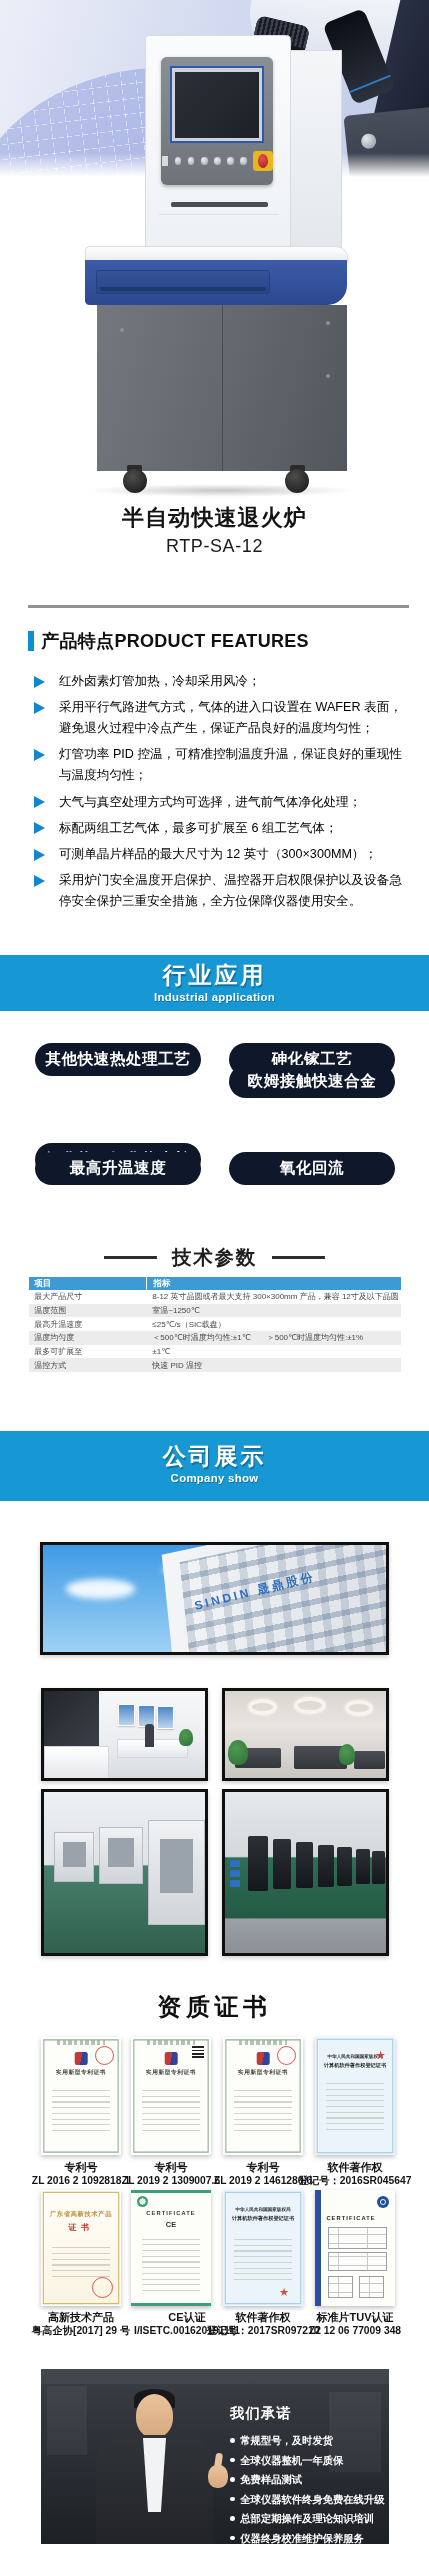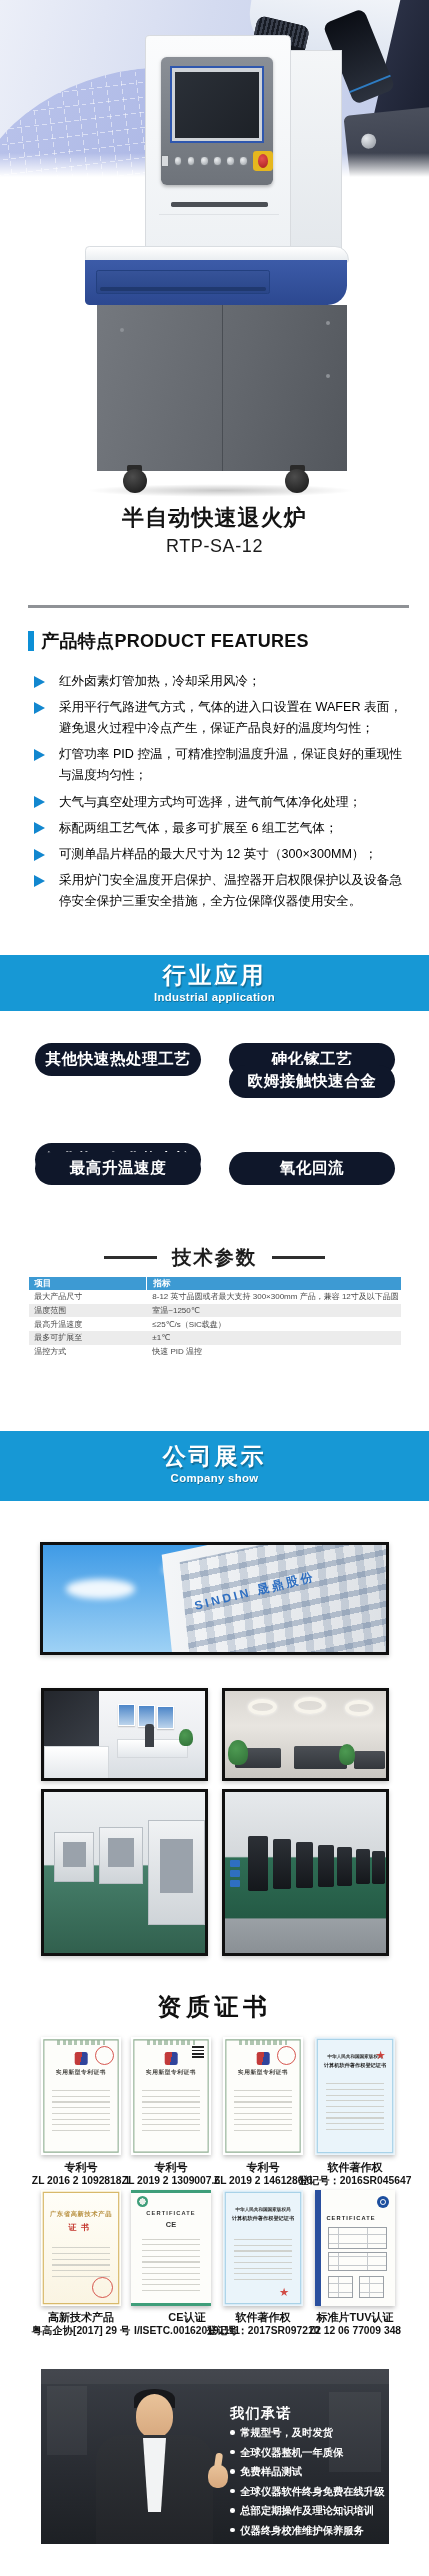"温度均匀度" div.spec-row { html: none -> <div> <div>温度均匀度</div> <div>＜500℃时温度均匀性:±1℃ ＞500℃时温度均匀性:±1%</div> </div> }
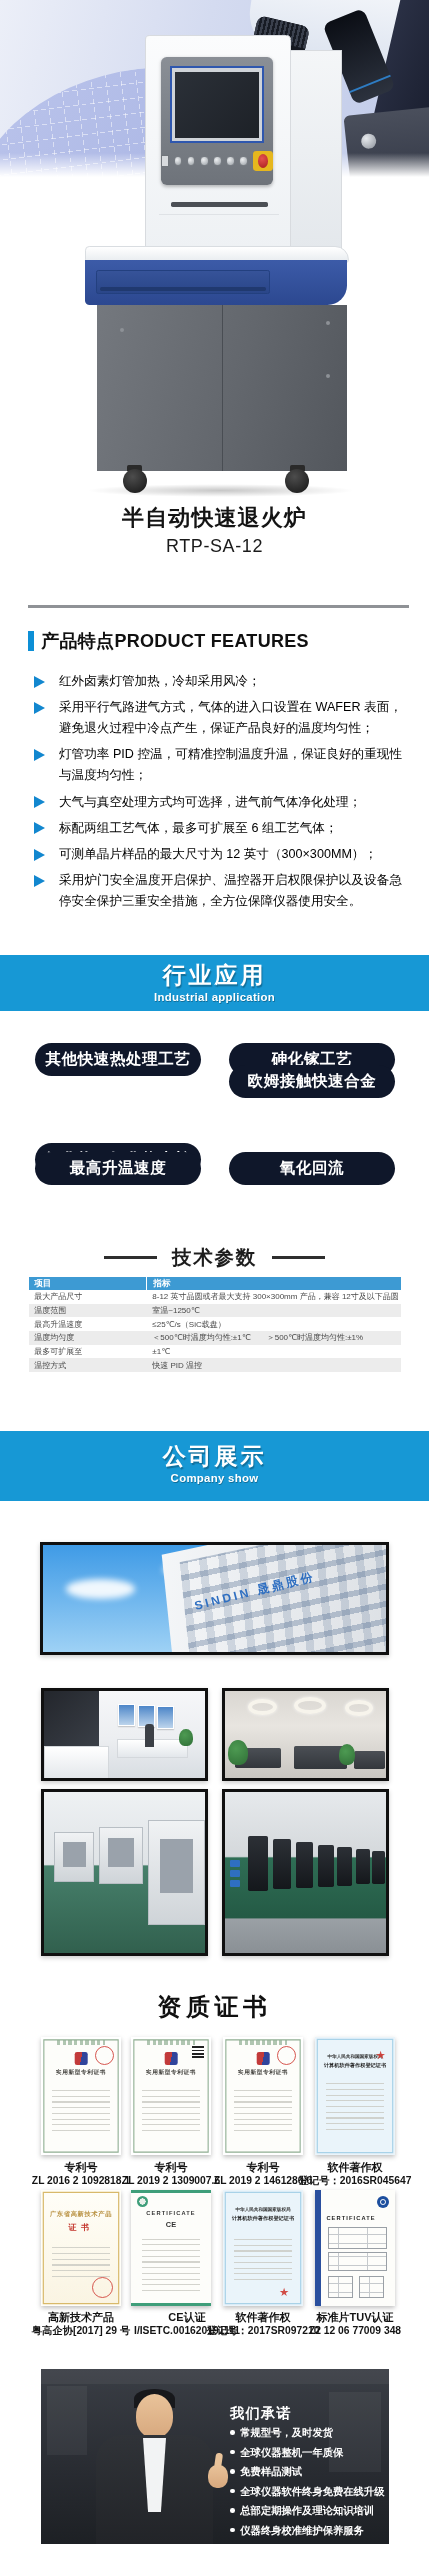"我们承诺" .pr-heading { margin-bottom: none -> 8px }
